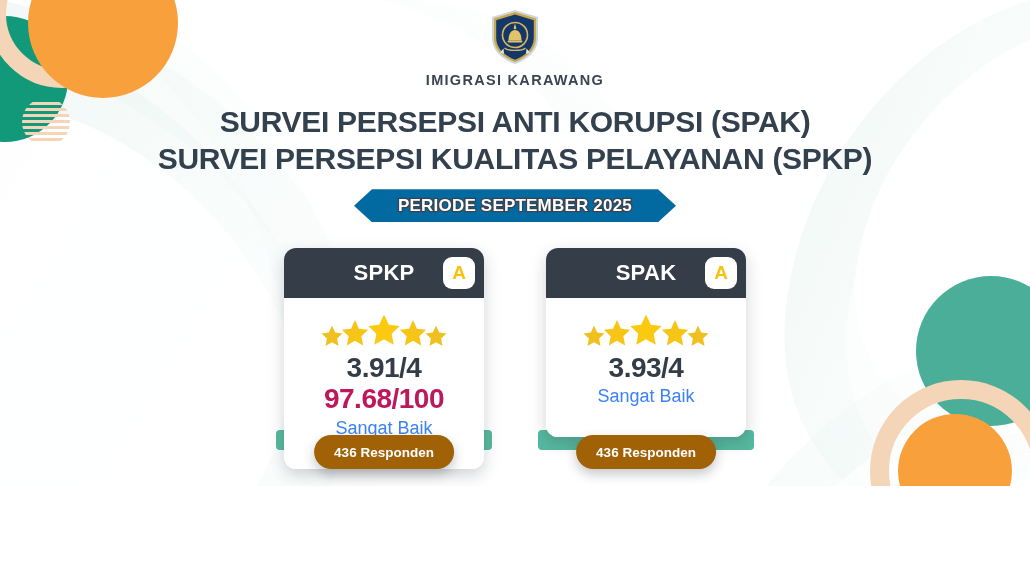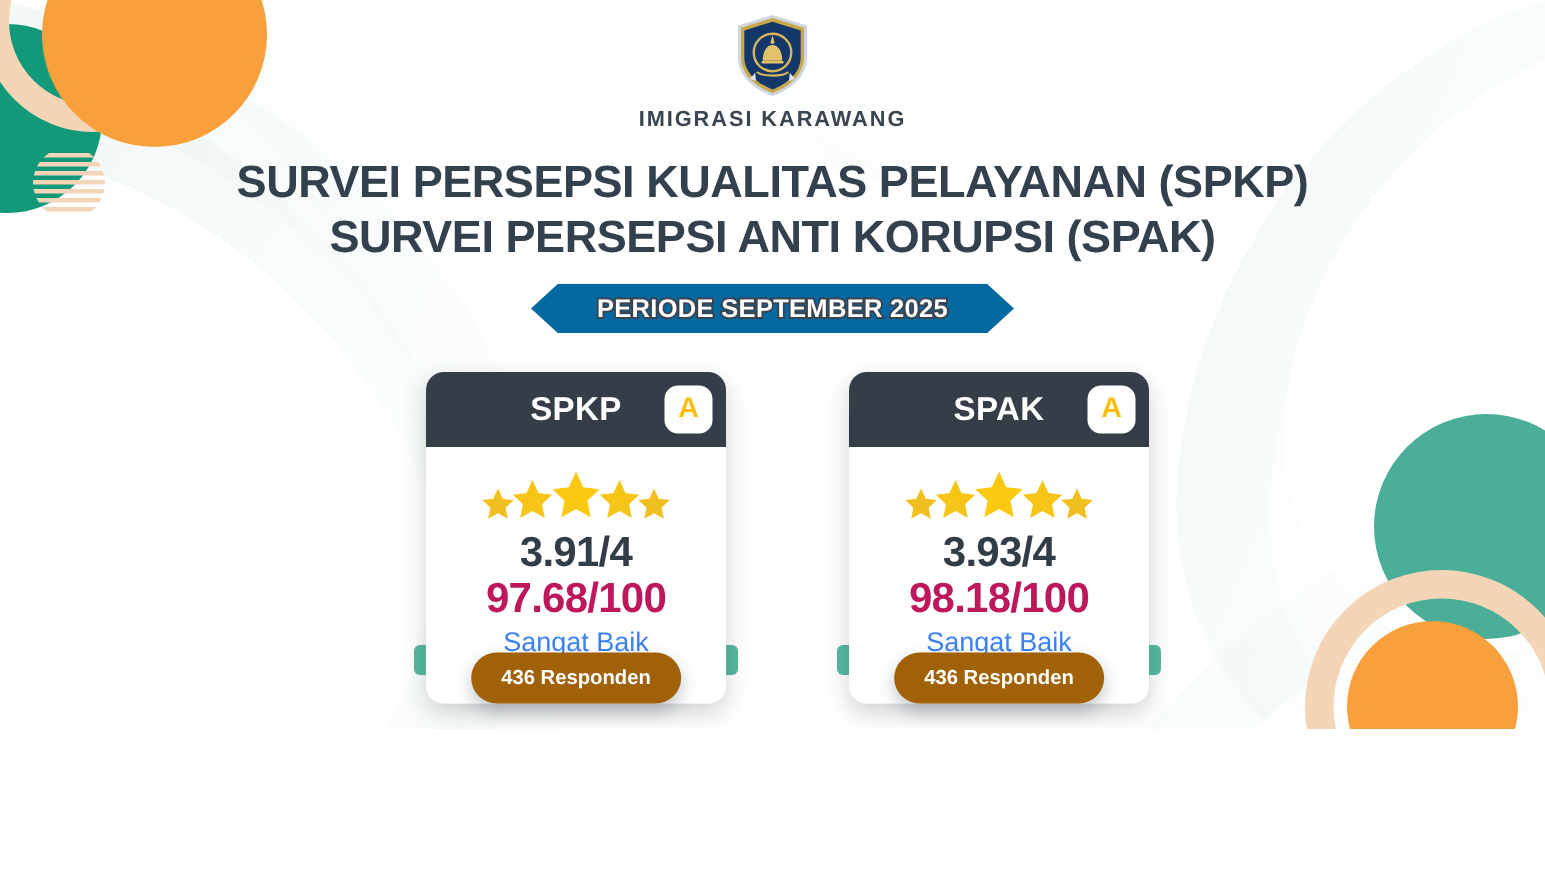"SURVEI PERSEPSI KUALITAS PELAYANAN" div.title-line { order: before "SURVEI PERSEPSI ANTI KORUPSI (SPAK)" -> after "SURVEI PERSEPSI ANTI KORUPSI (SPAK)" }
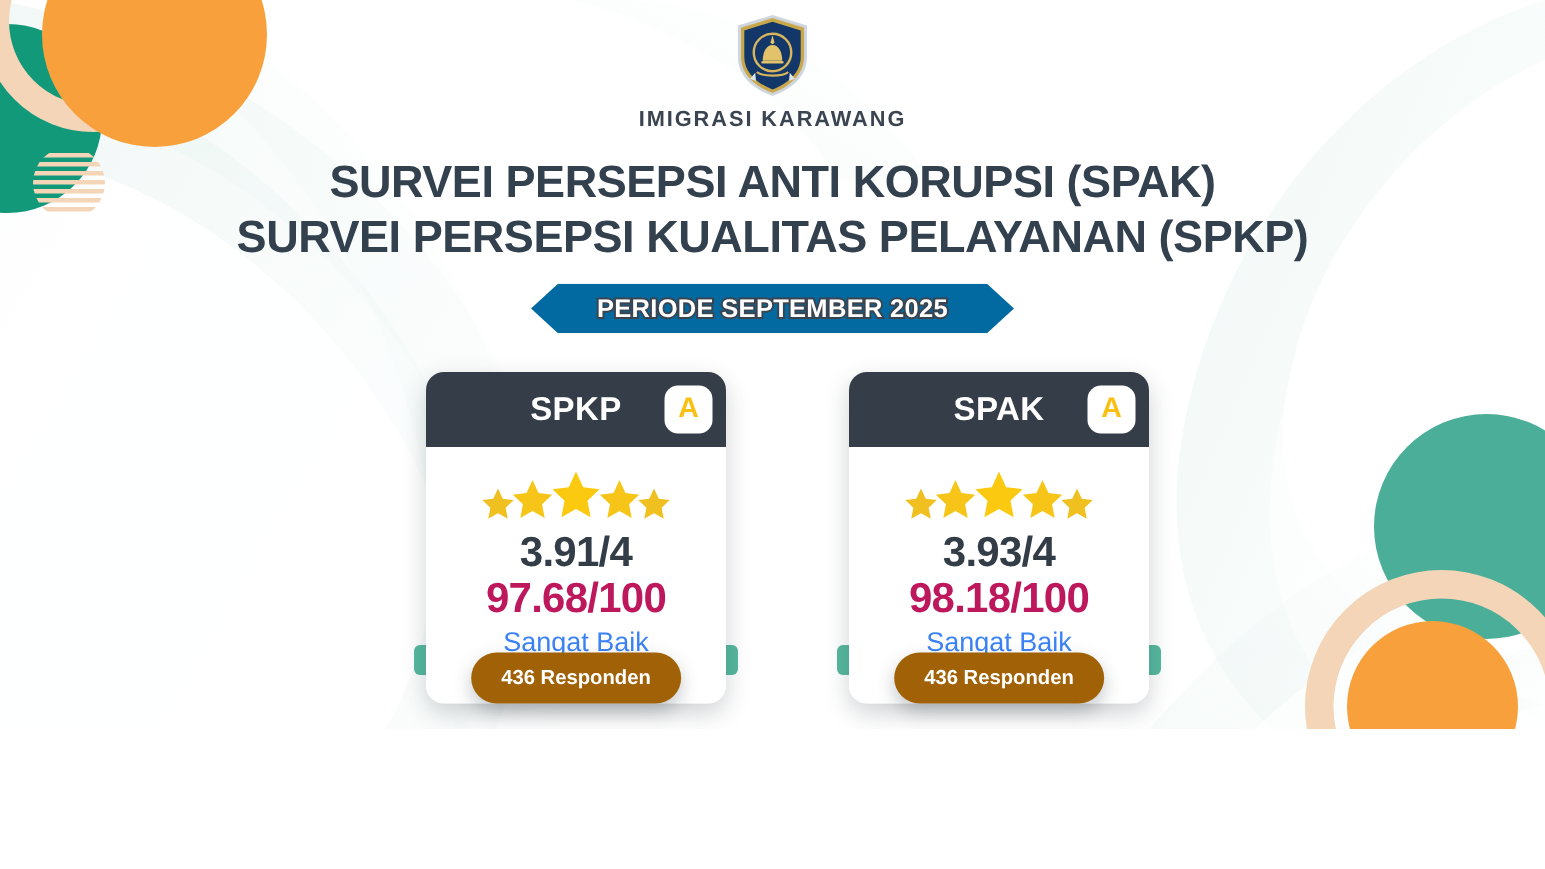"SPKP" .card-outer { margin-left: 20px -> none }
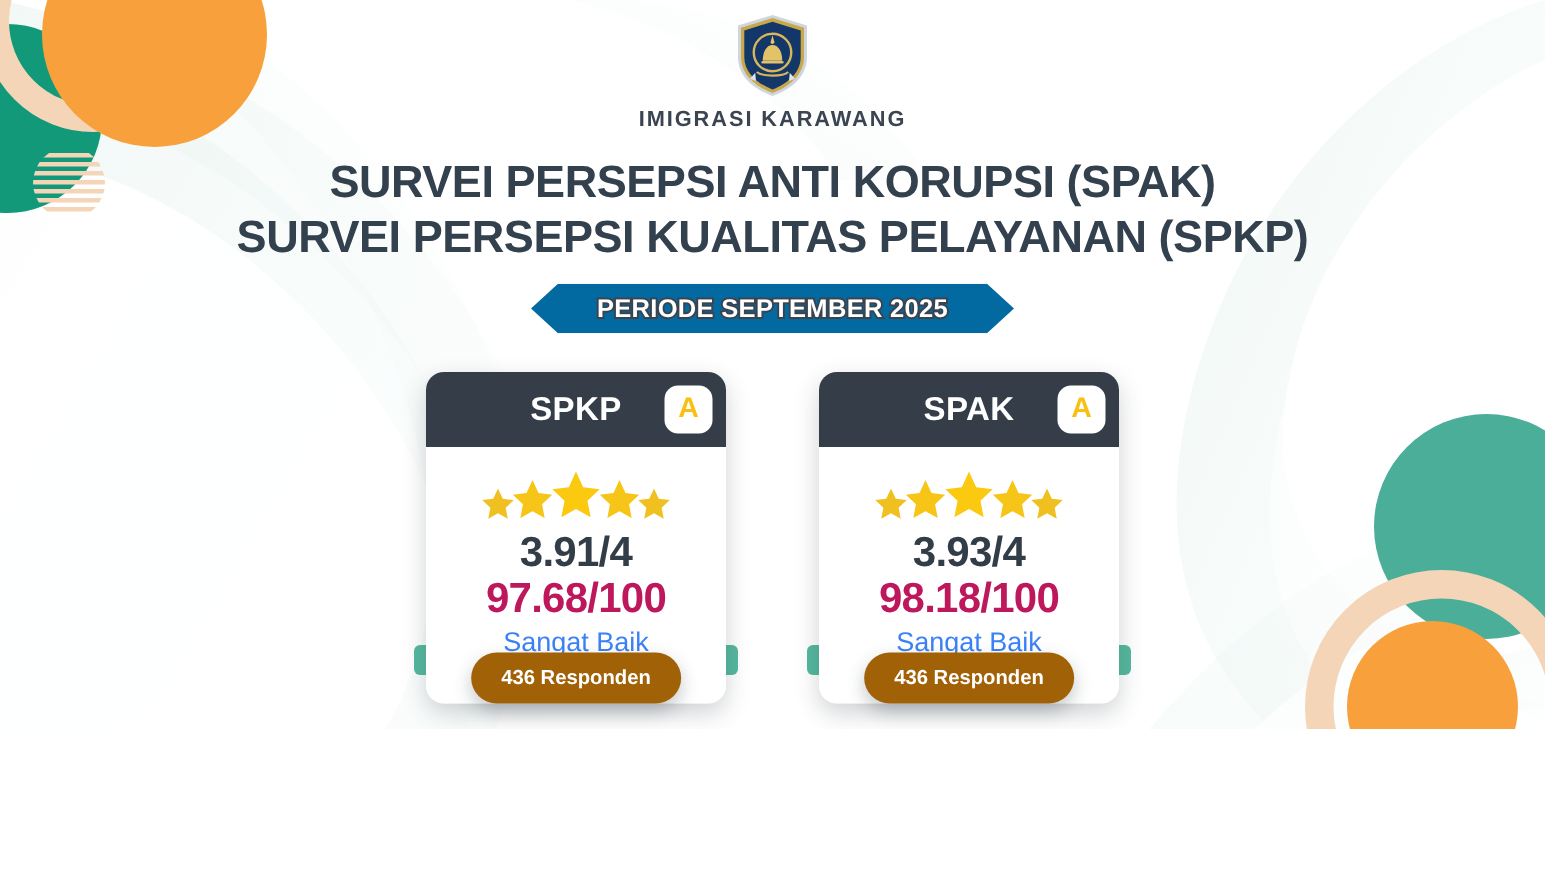"98.18/100" div.score-2 { html: <div>98.18/100</div> -> none }
